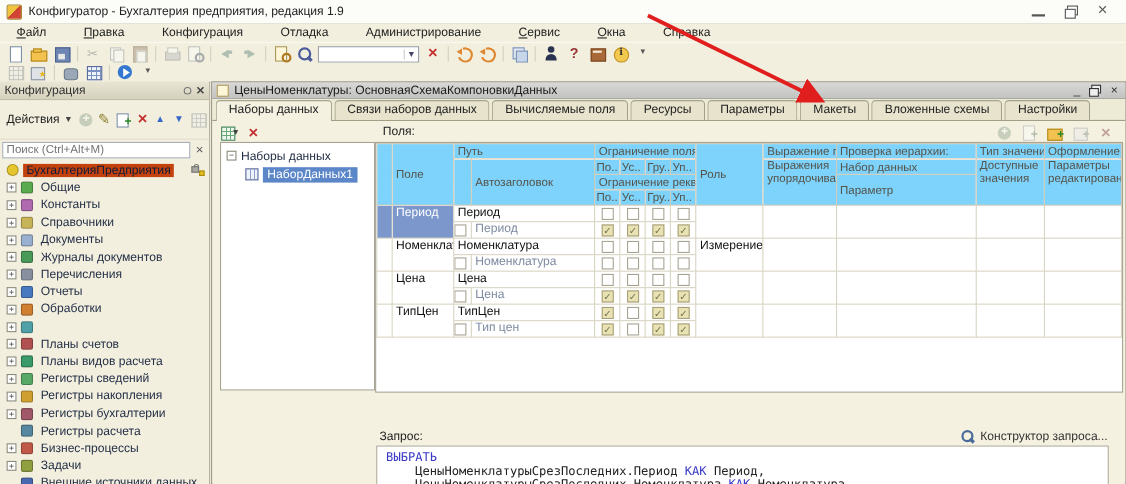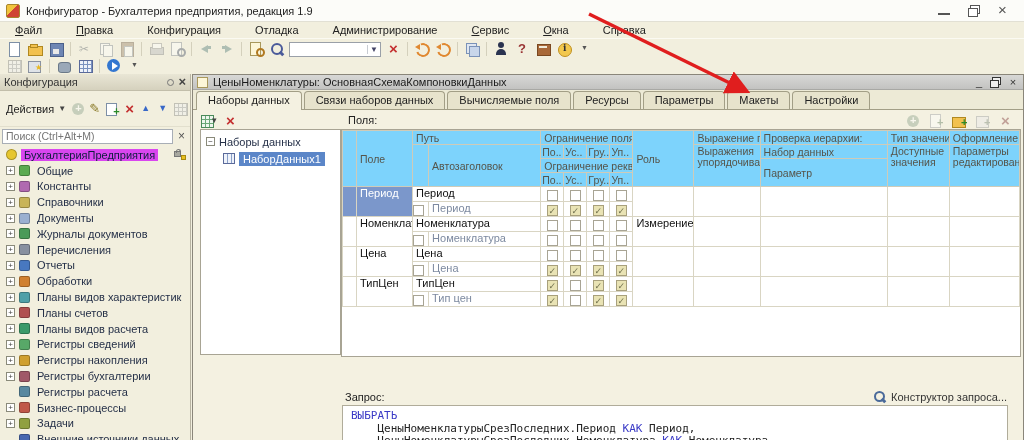"Вложенные схемы" div.tab { html: none -> <div>Вложенные схемы</div> }
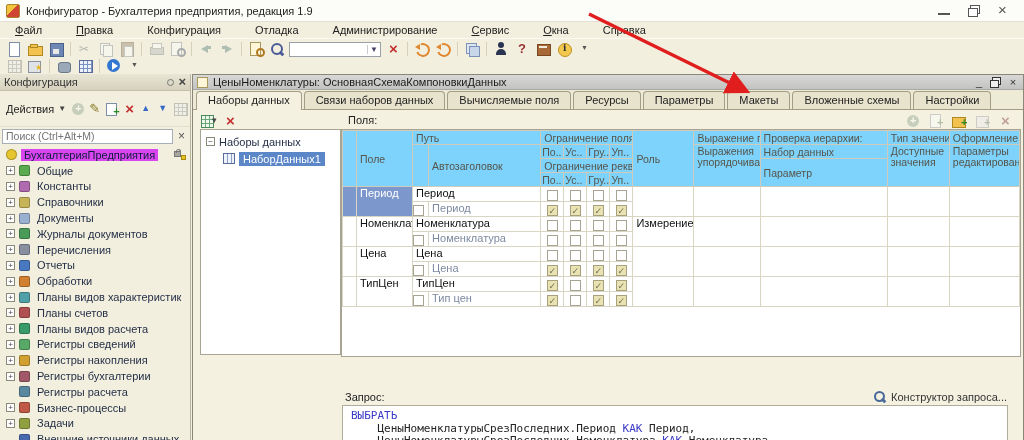"БухгалтерияПредприятия" .tlabel.root-sel { background: #d946ef -> #c2410c }
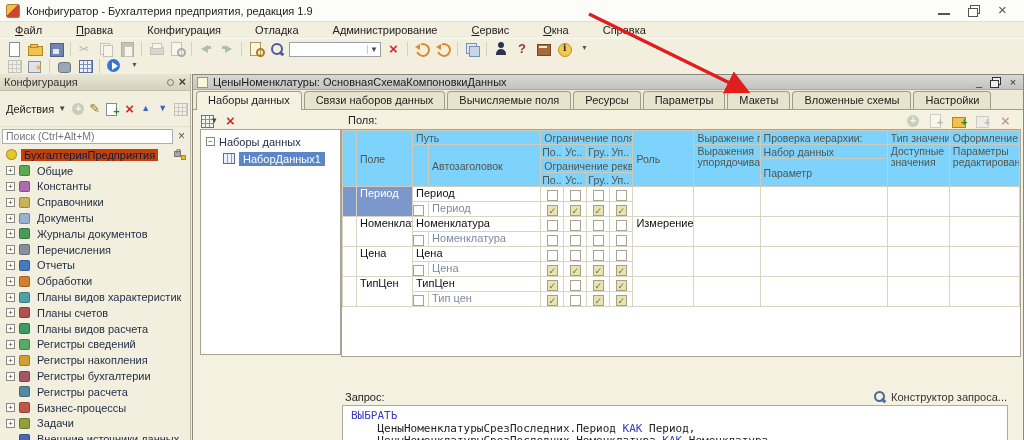"Планы видов характеристик" span.tlabel { html: <span>Планы видов характеристик</span> -> none }
